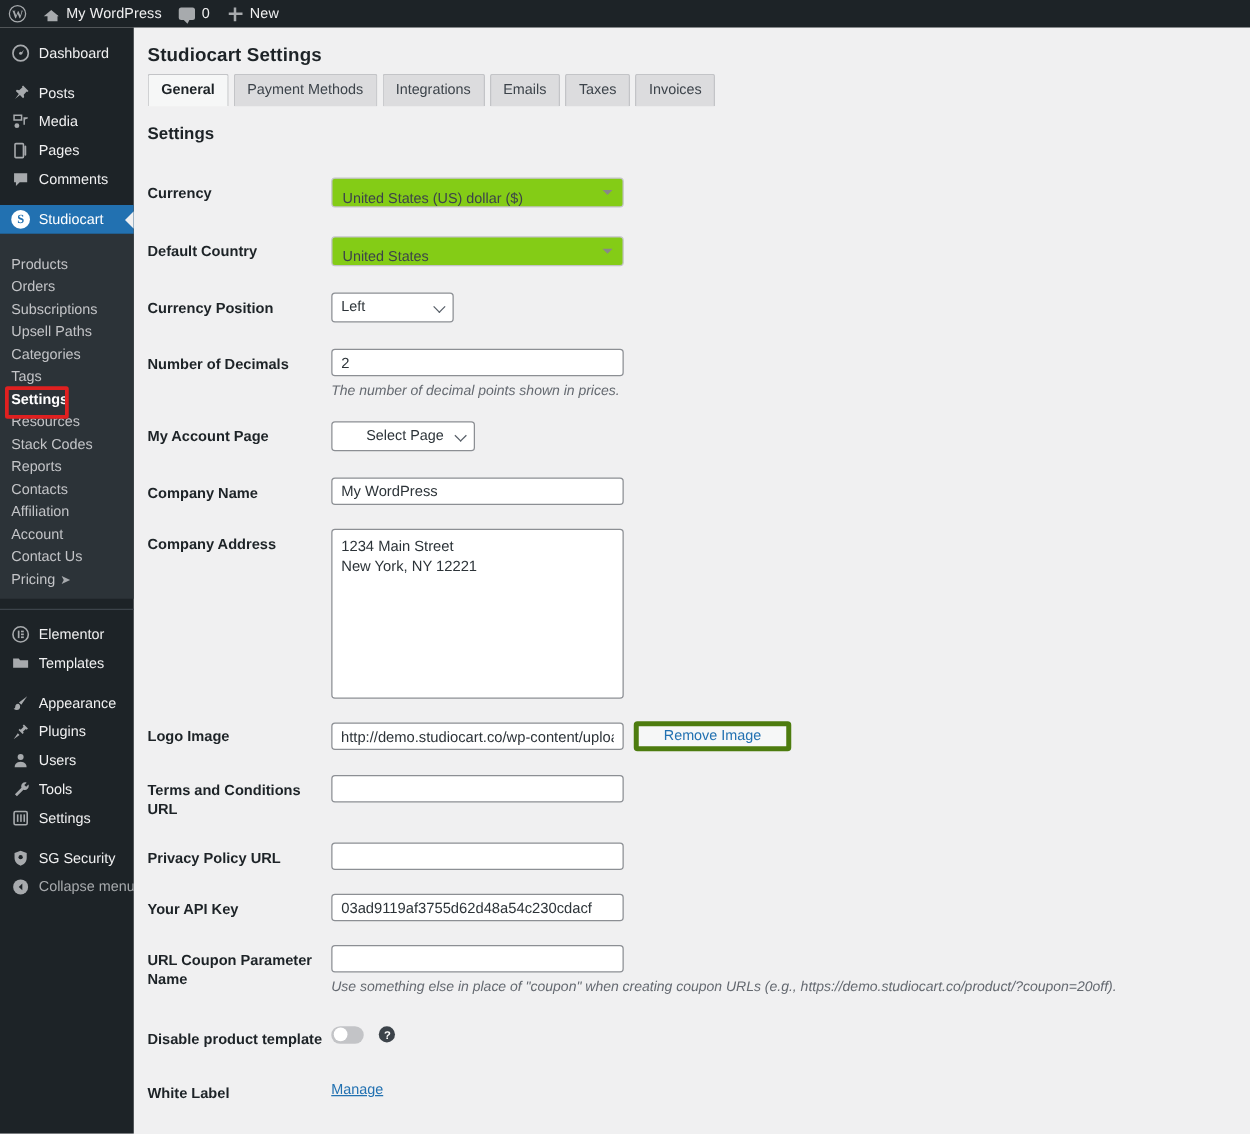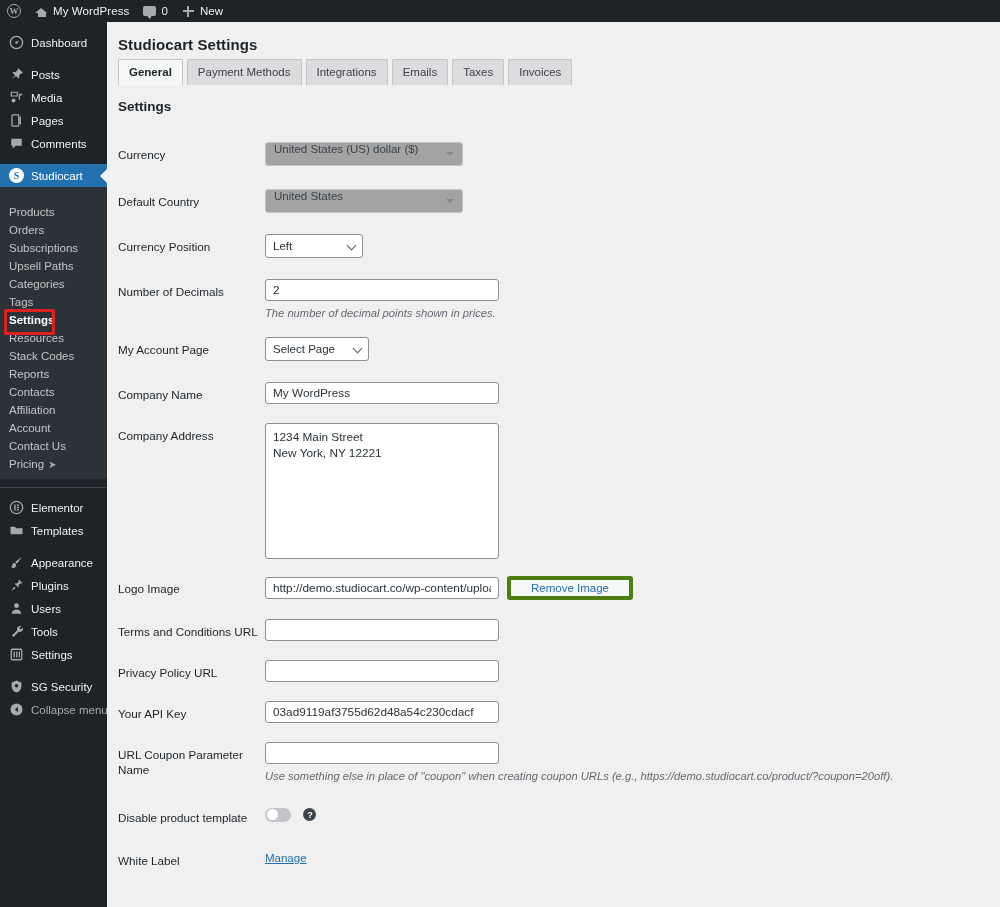"Currency" .row-label { font-weight: normal -> bold }
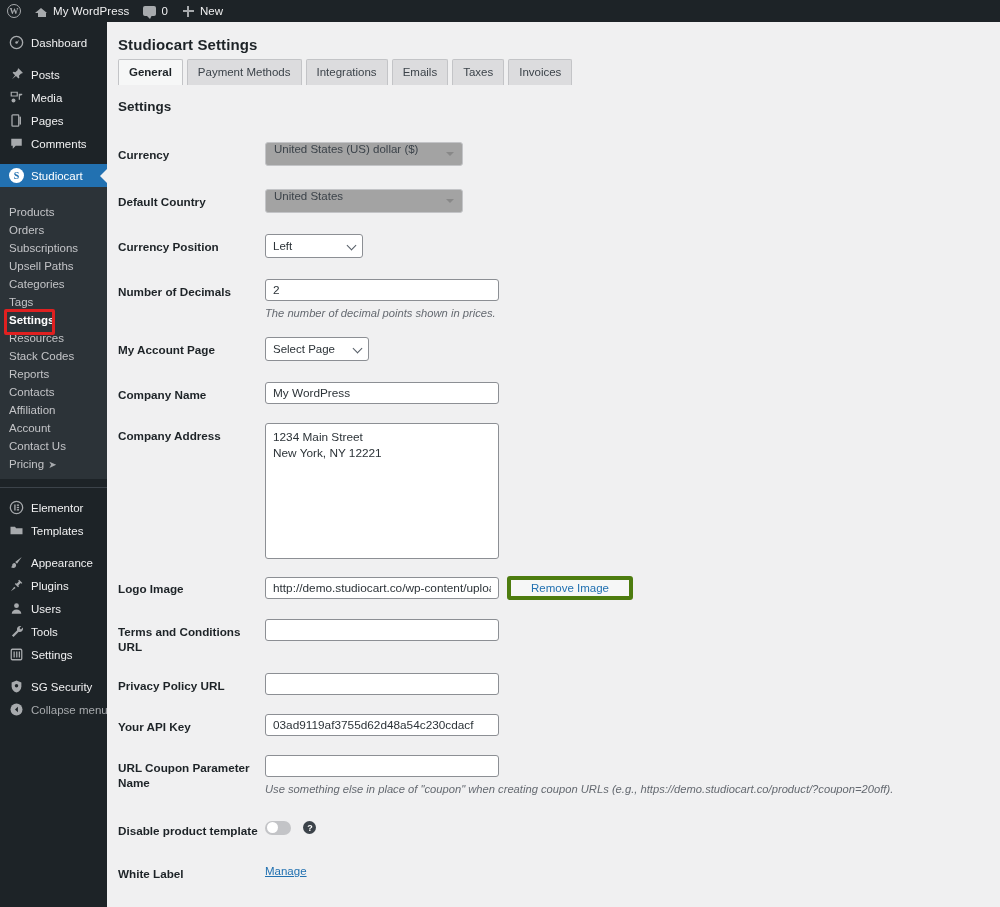"United States (US) dollar ($)" .s2 { align-items: flex-start -> flex-end; background: #a3a3a3 -> #84cc16; width: 198px -> 234px }
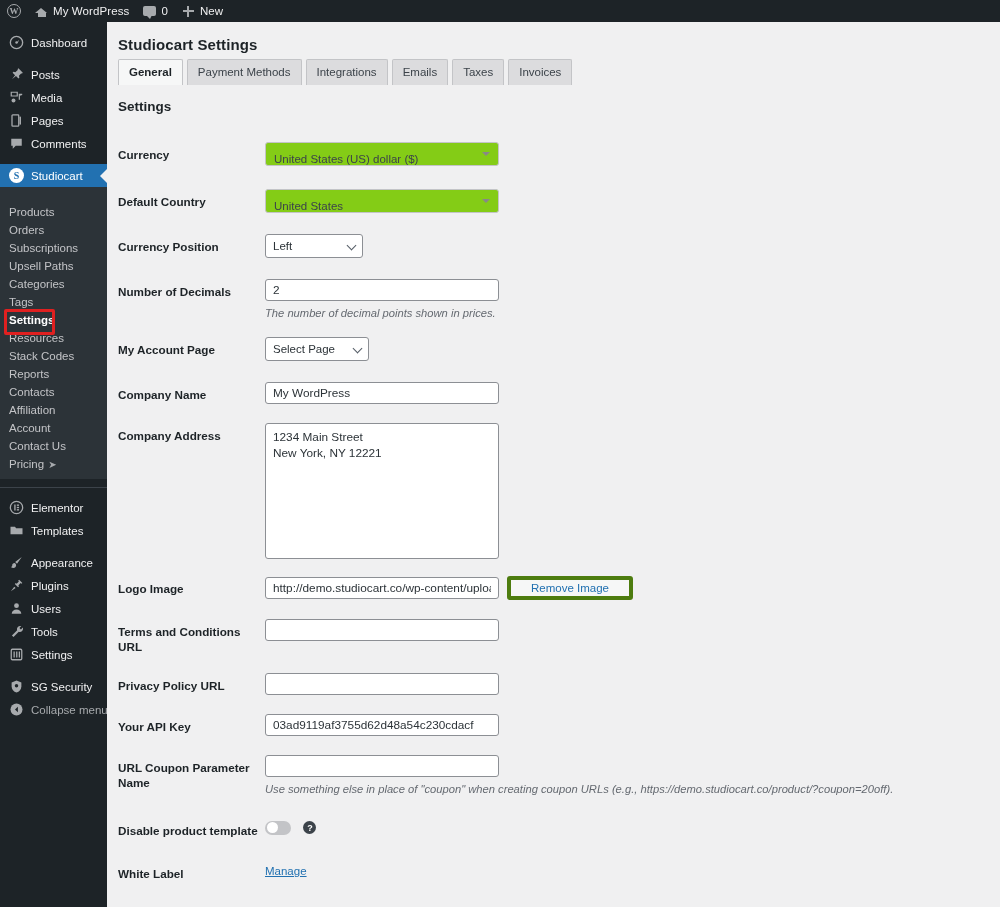"Select Page" .nsel-page { justify-content: none -> flex-end; width: 104px -> 115px }
